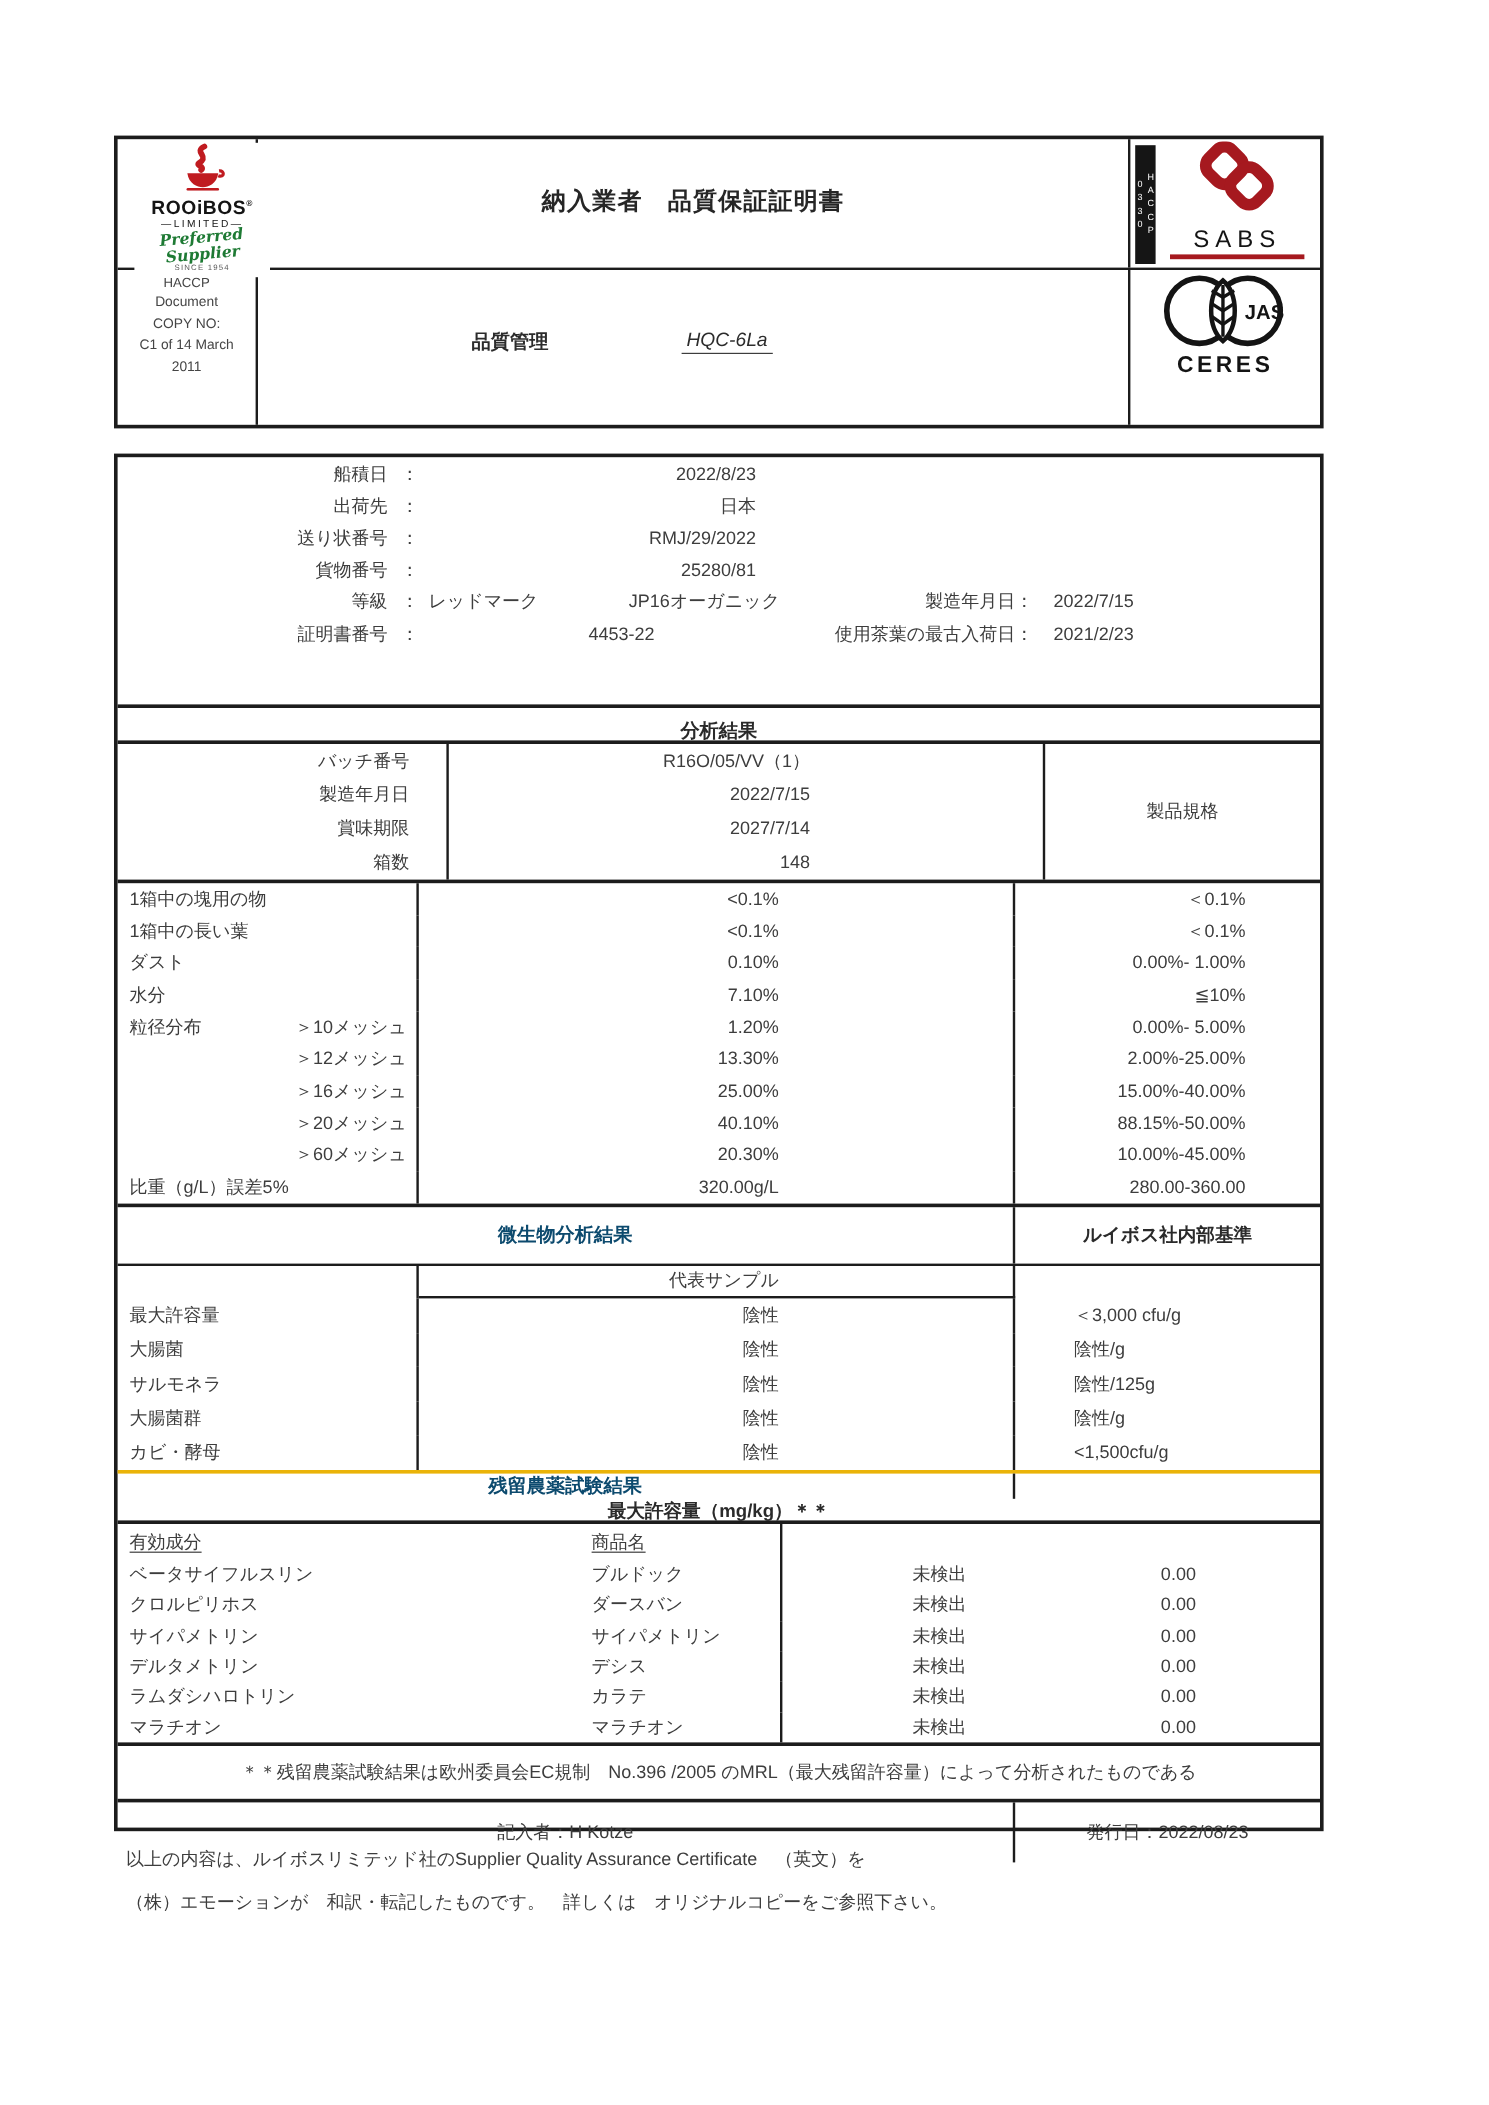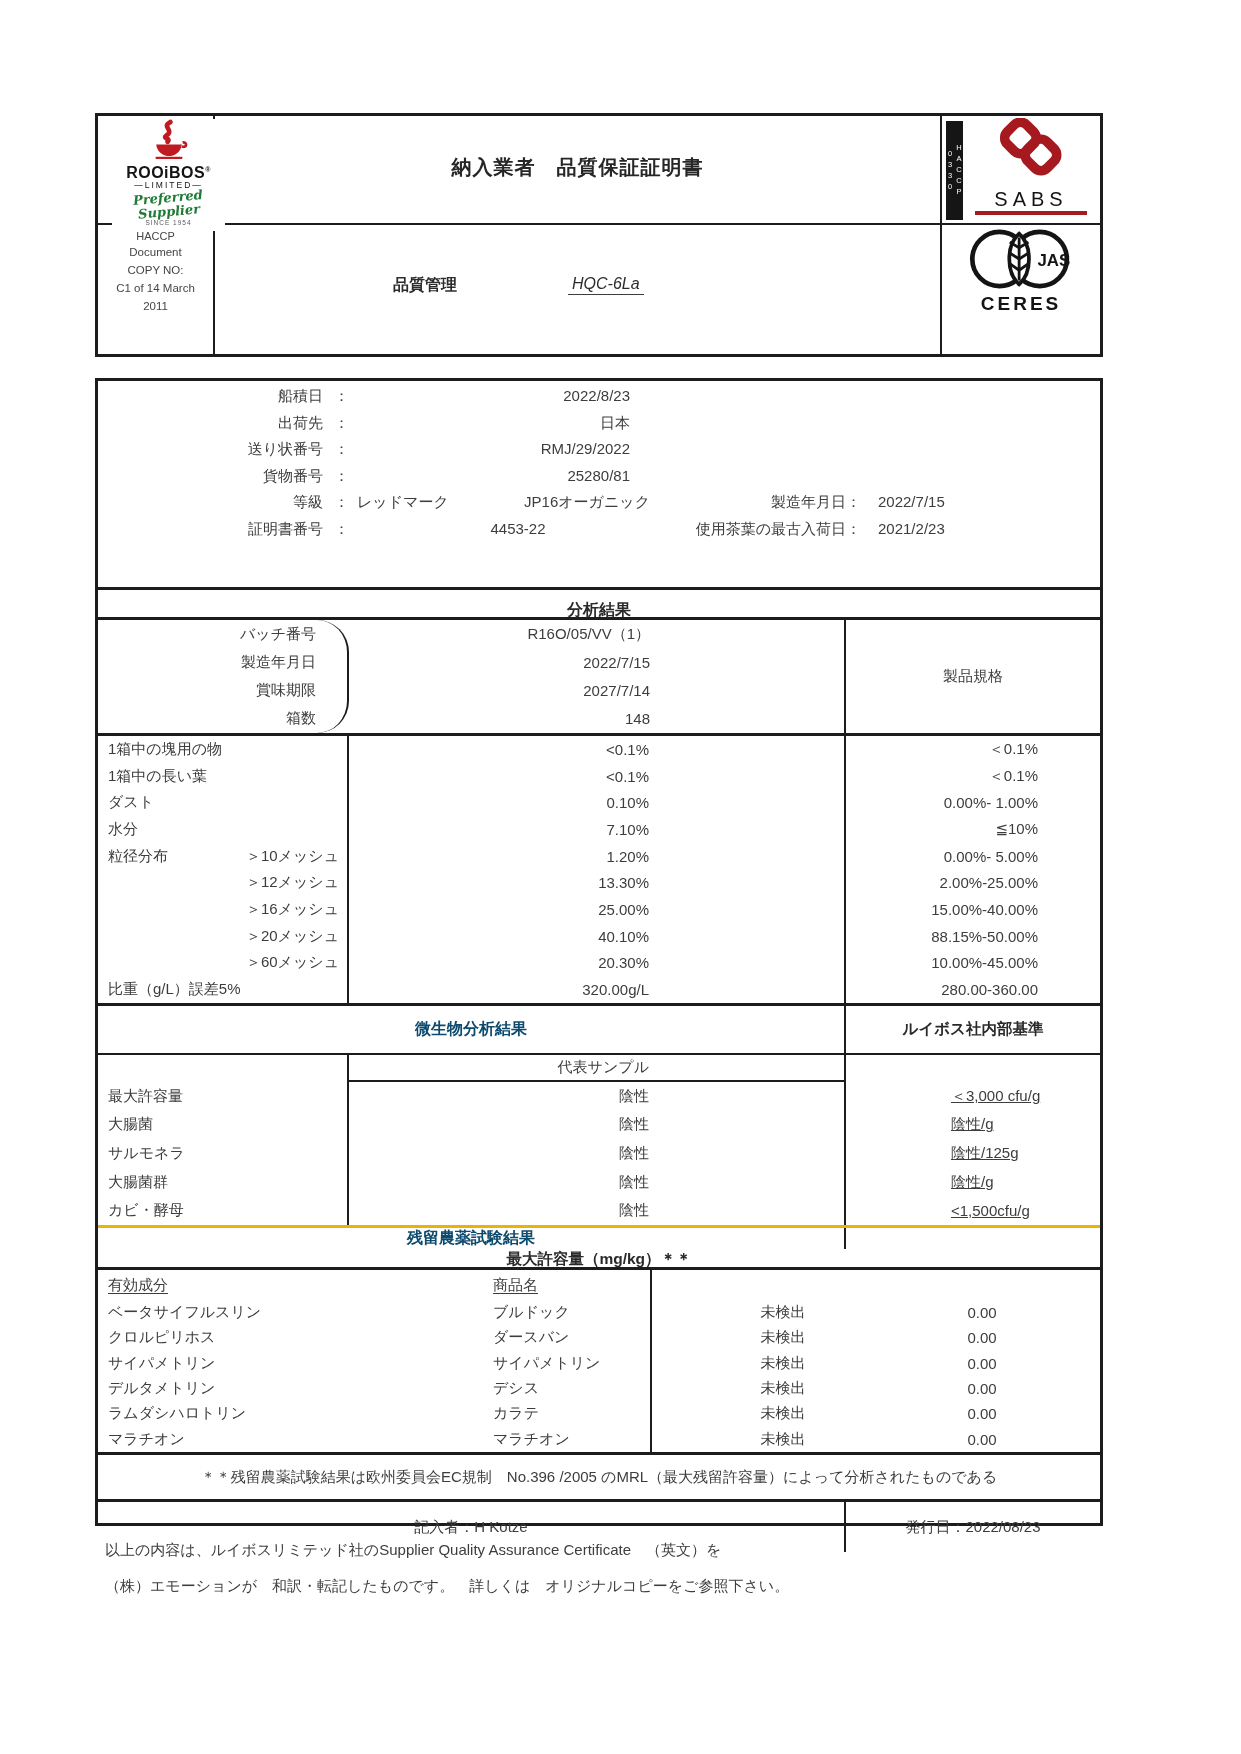"バッチ番号" .bcol-a { border-radius: 32px -> none; width: 251px -> 276px }
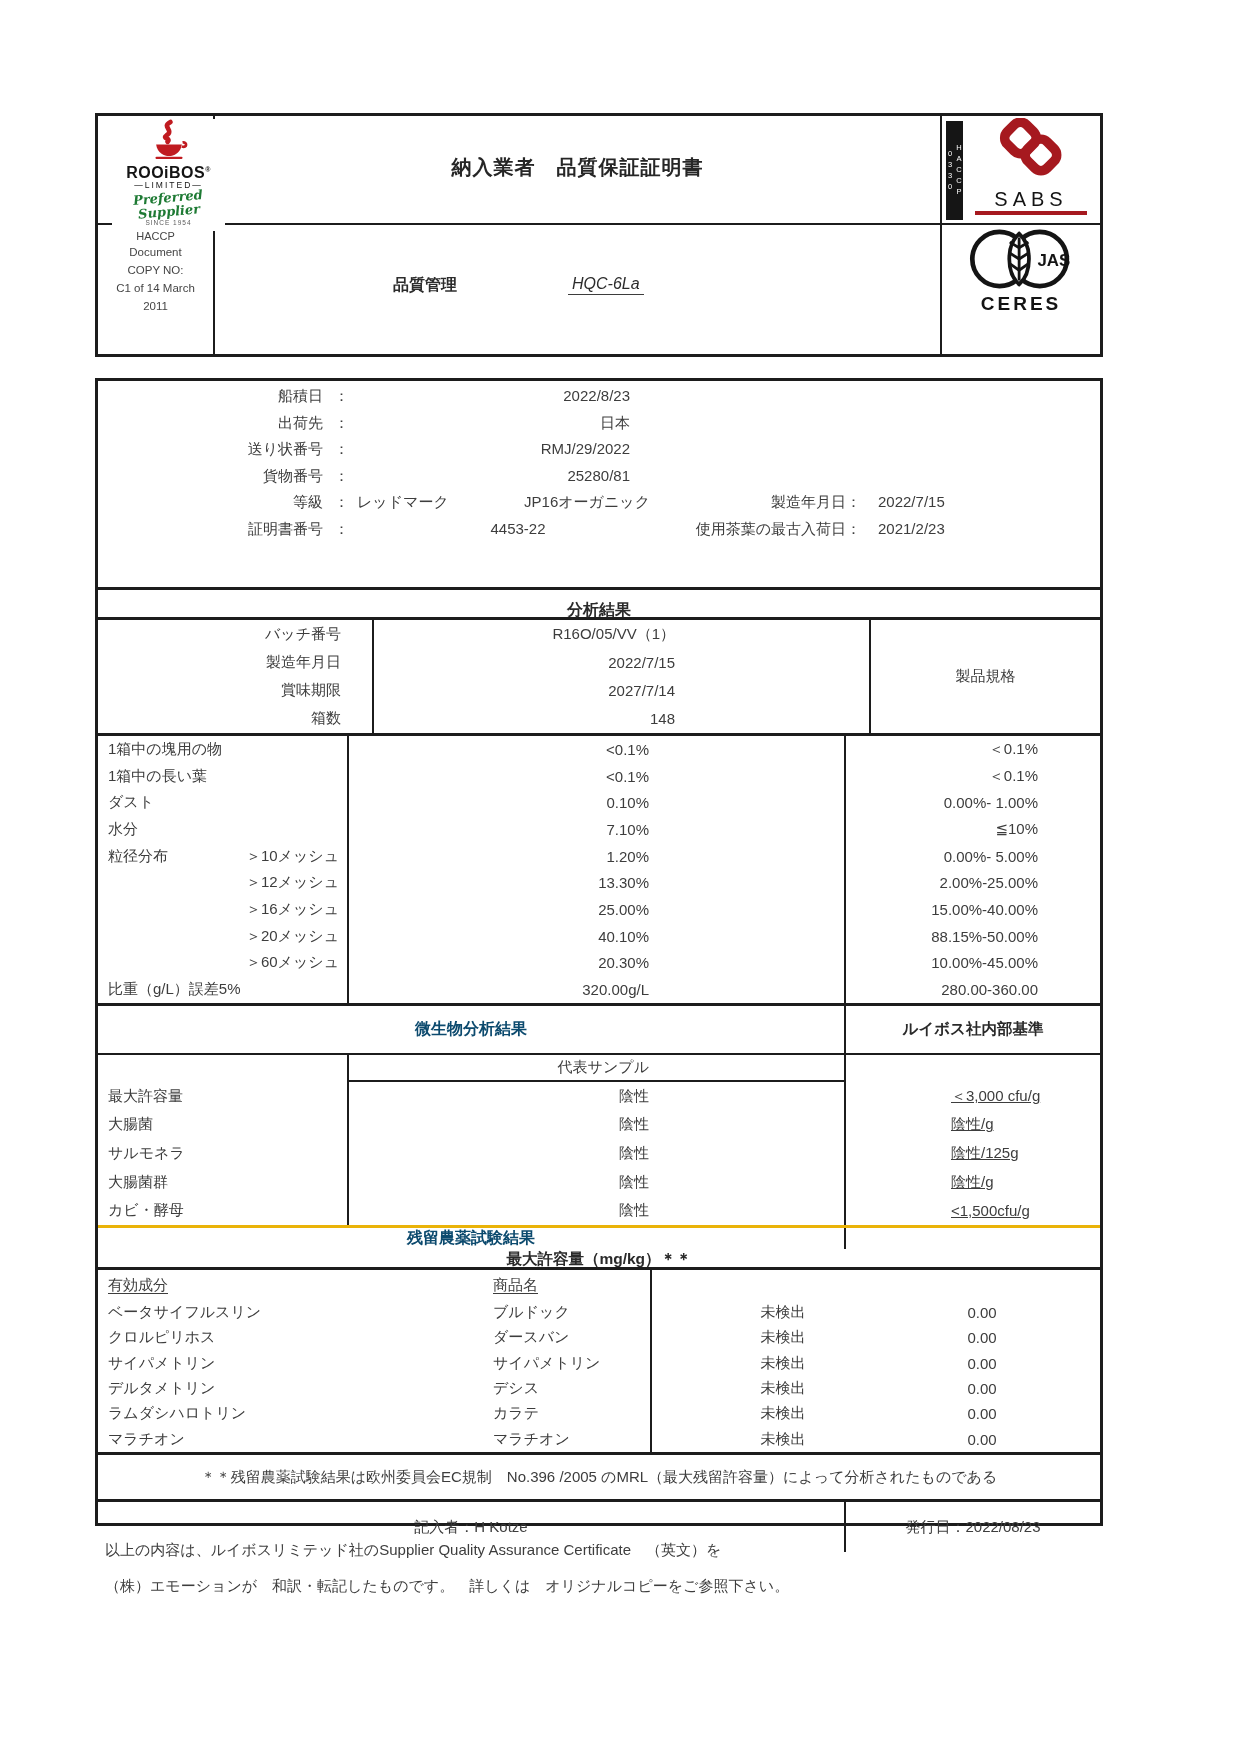"＜3,000 cfu/g" .micro-c { padding-left: 105px -> 49px; text-decoration: underline -> none }
